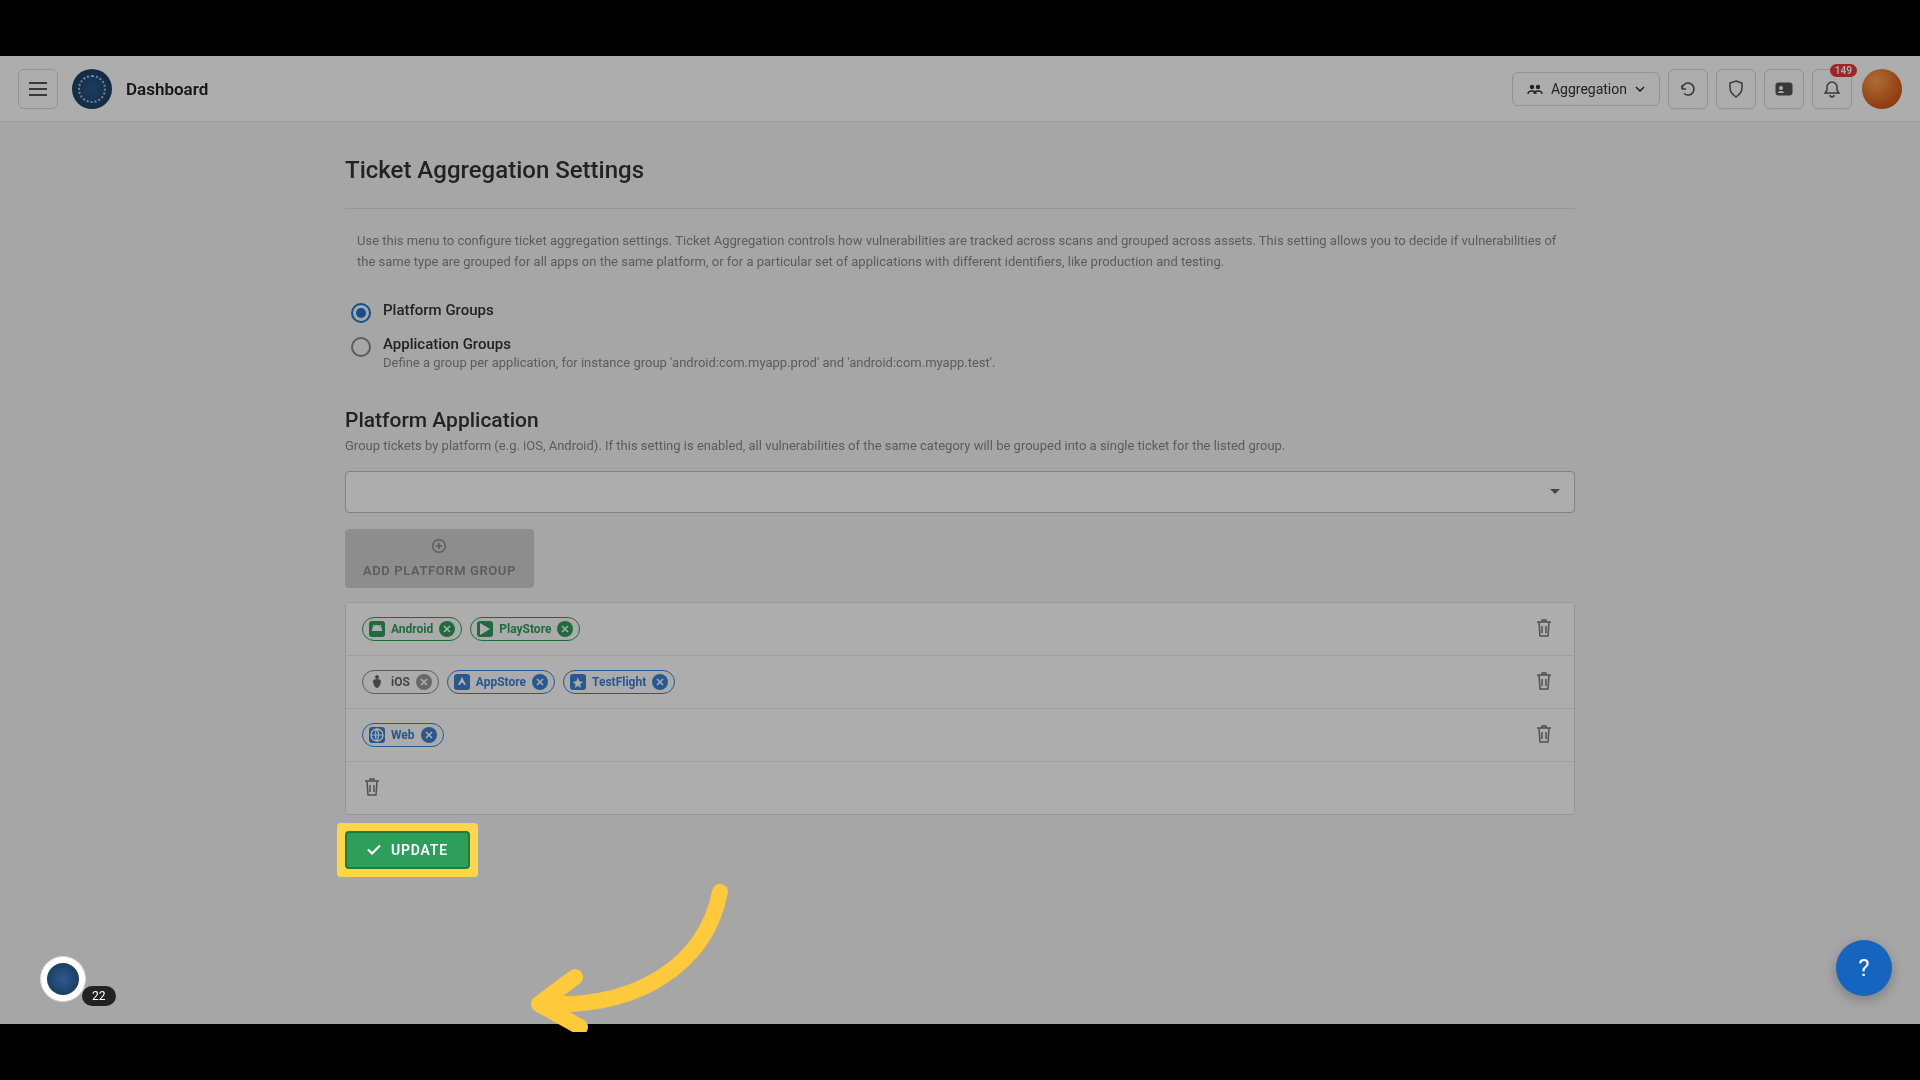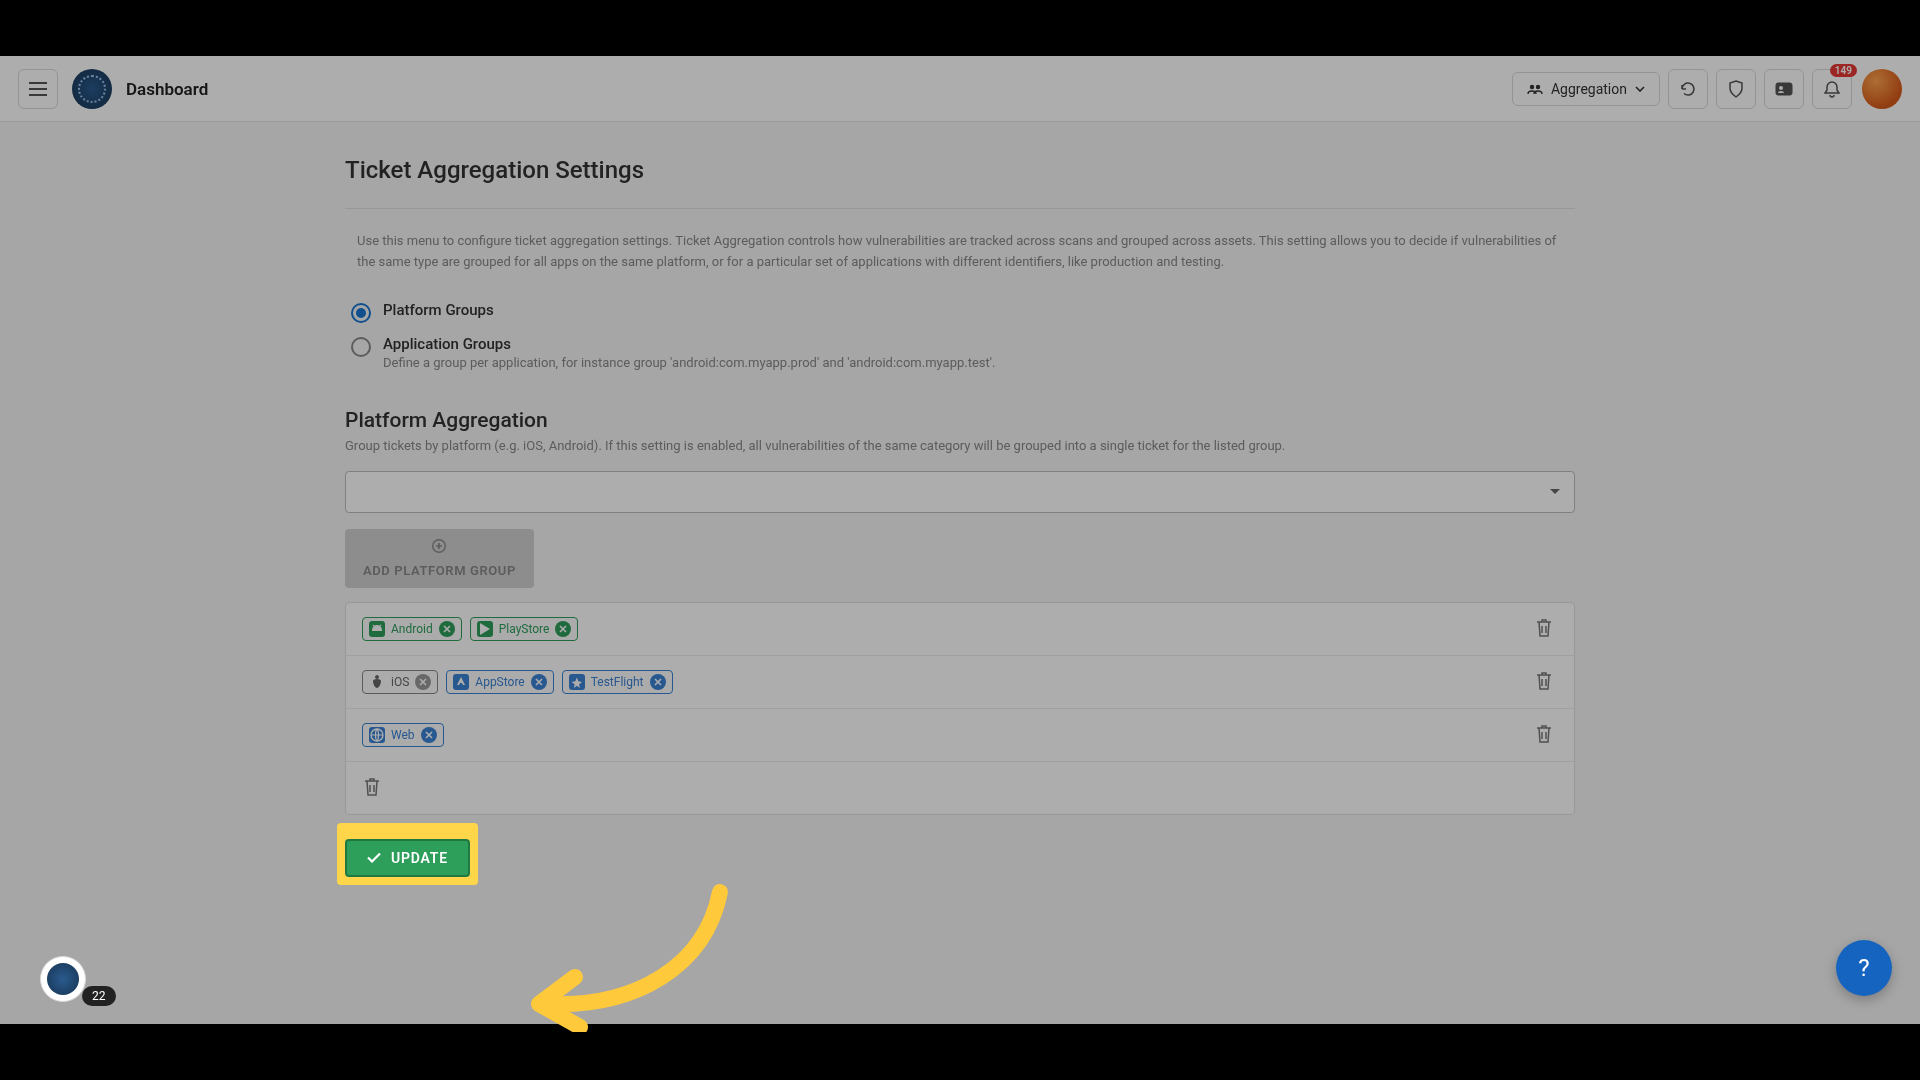"Platform Aggregation" div.subheader { text: Aggregation -> Application }
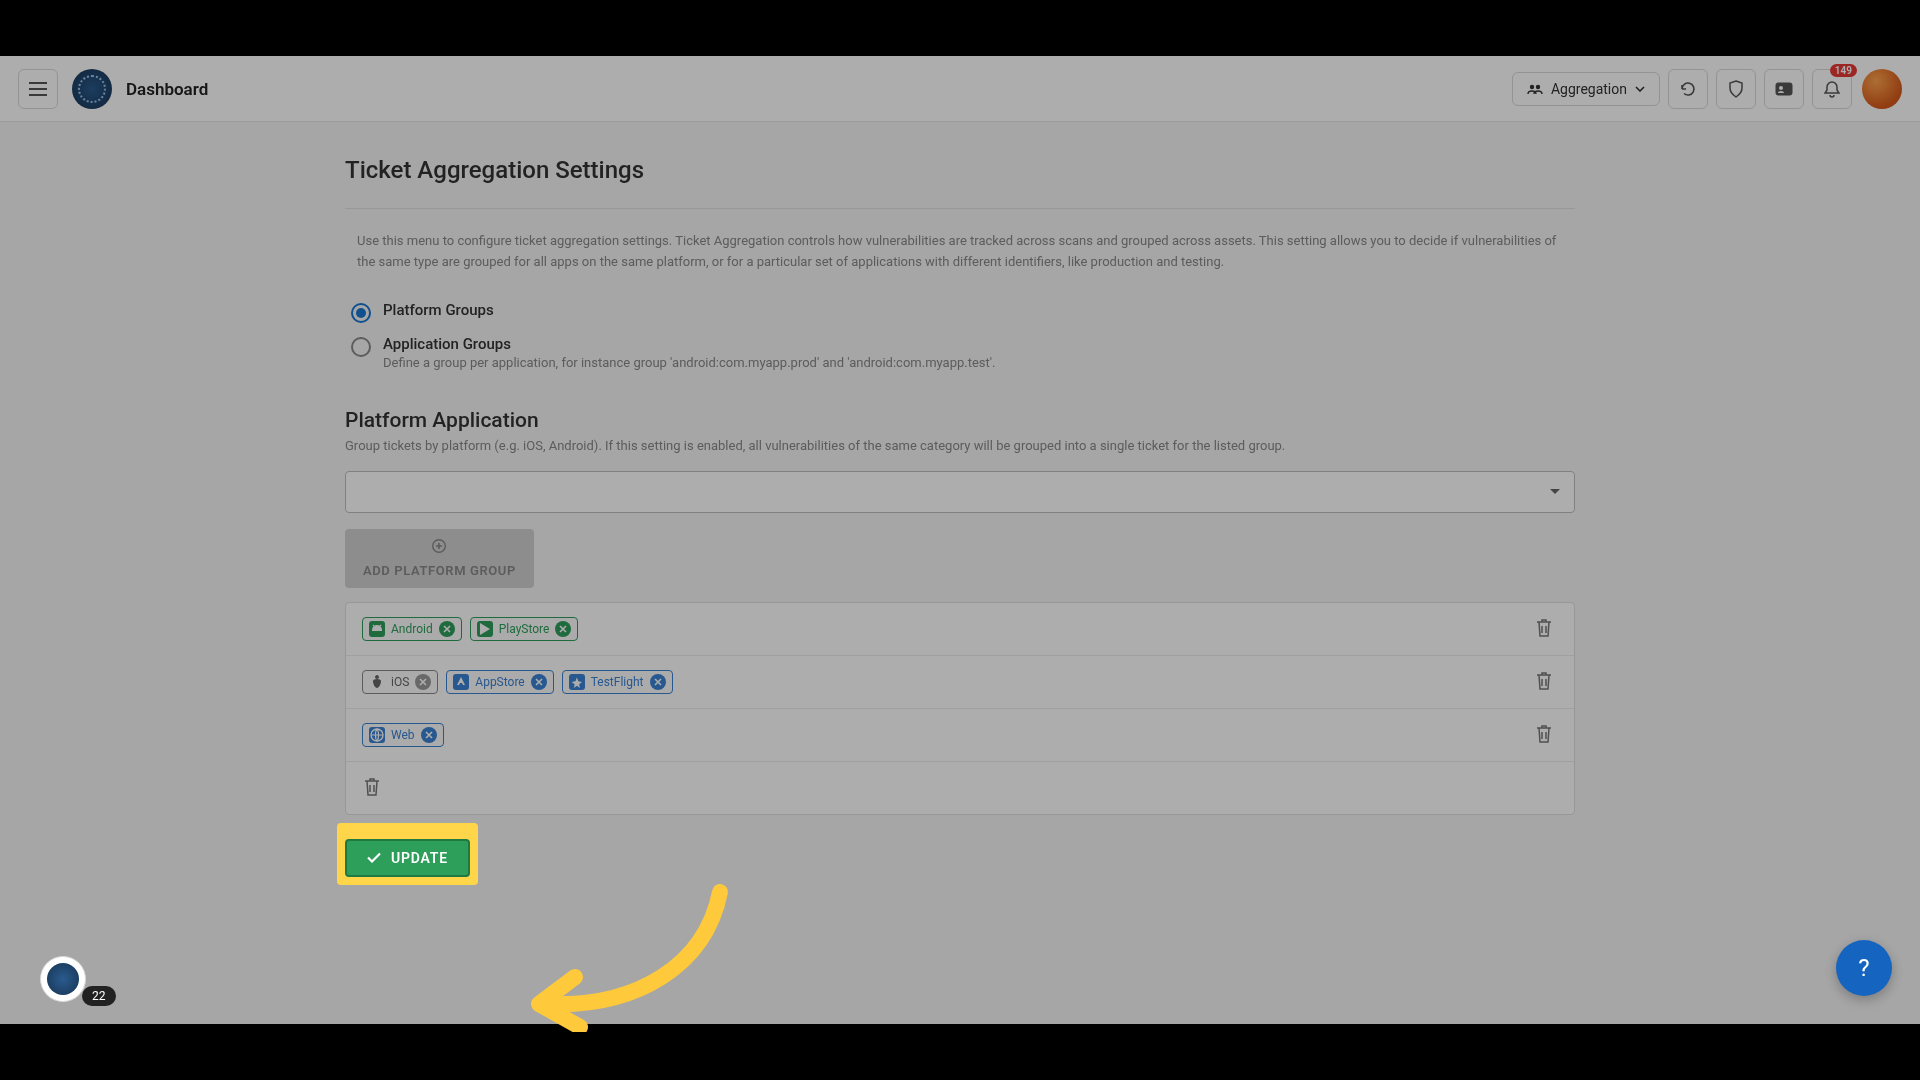"Android" .chip { border-radius: 4px -> 12px; font-weight: 400 -> 700 }
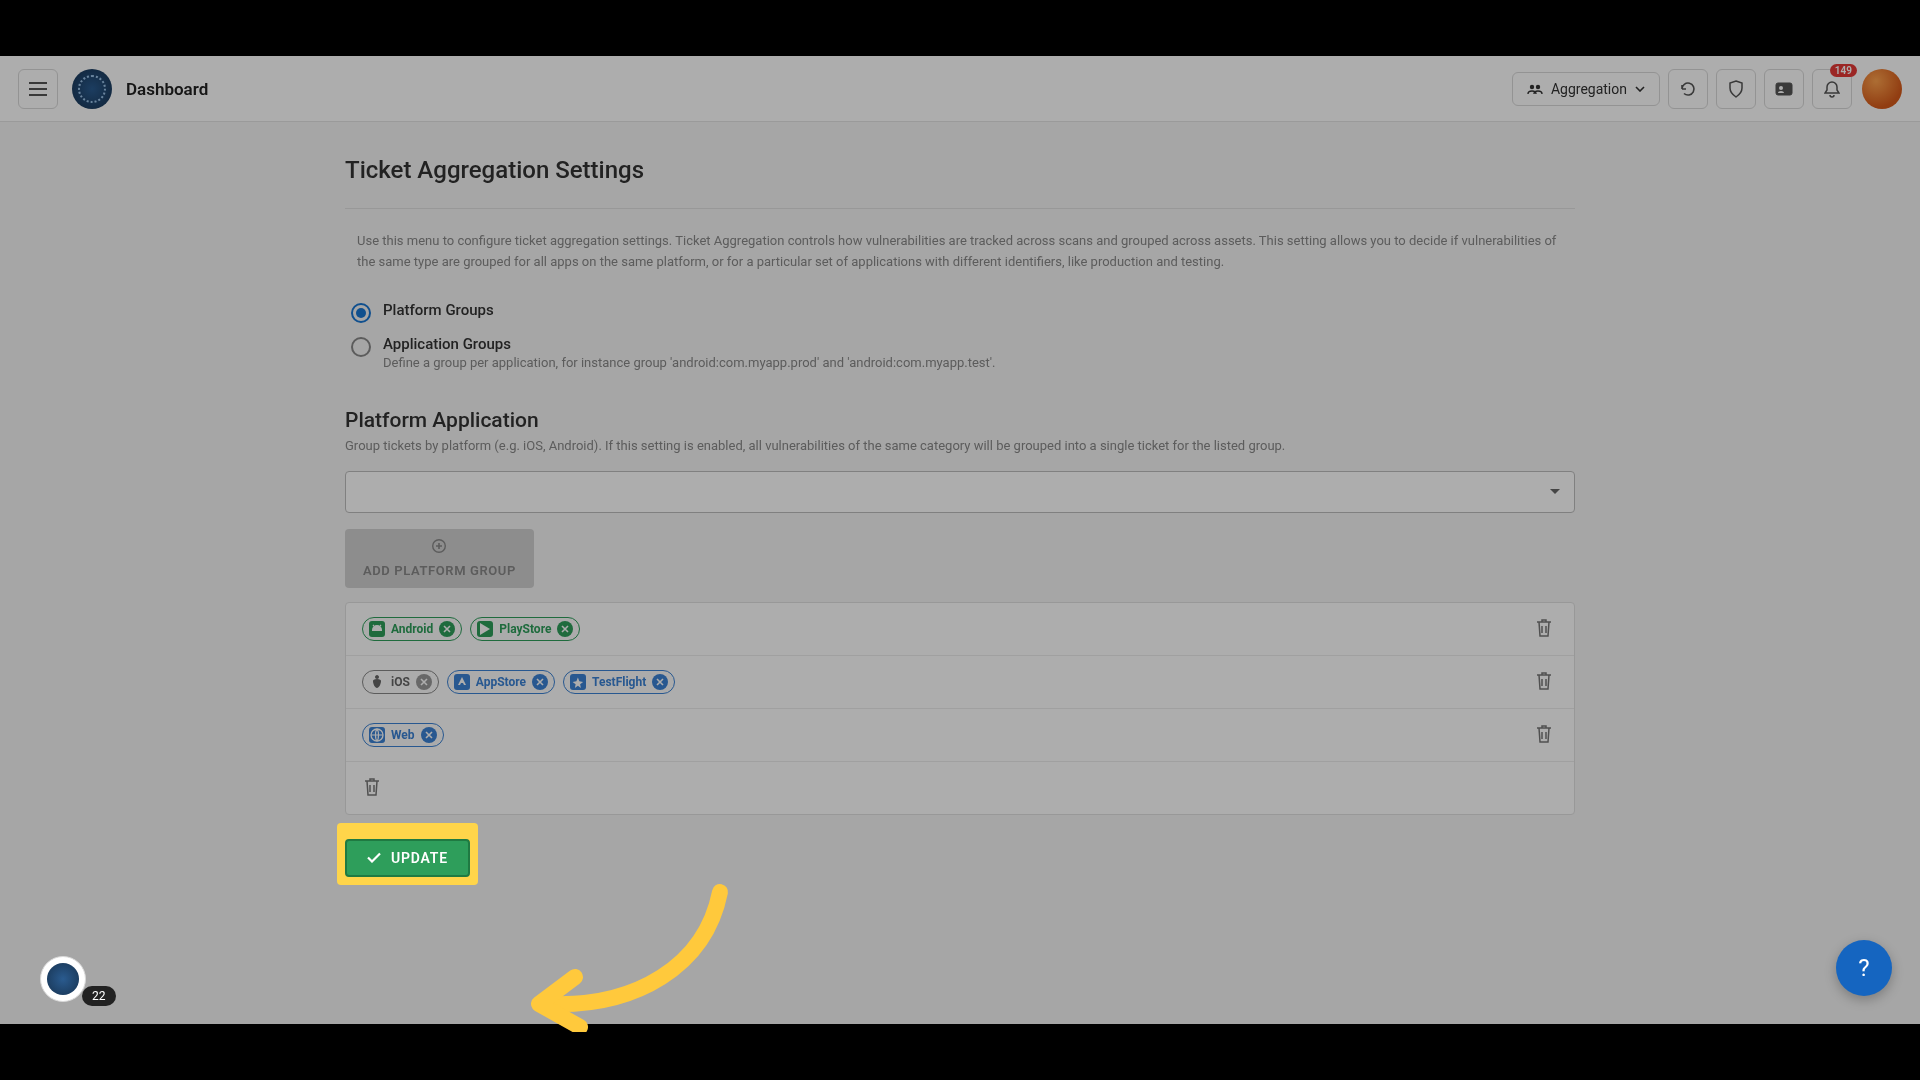"UPDATE" .update-btn { margin-top: 8px -> none }
